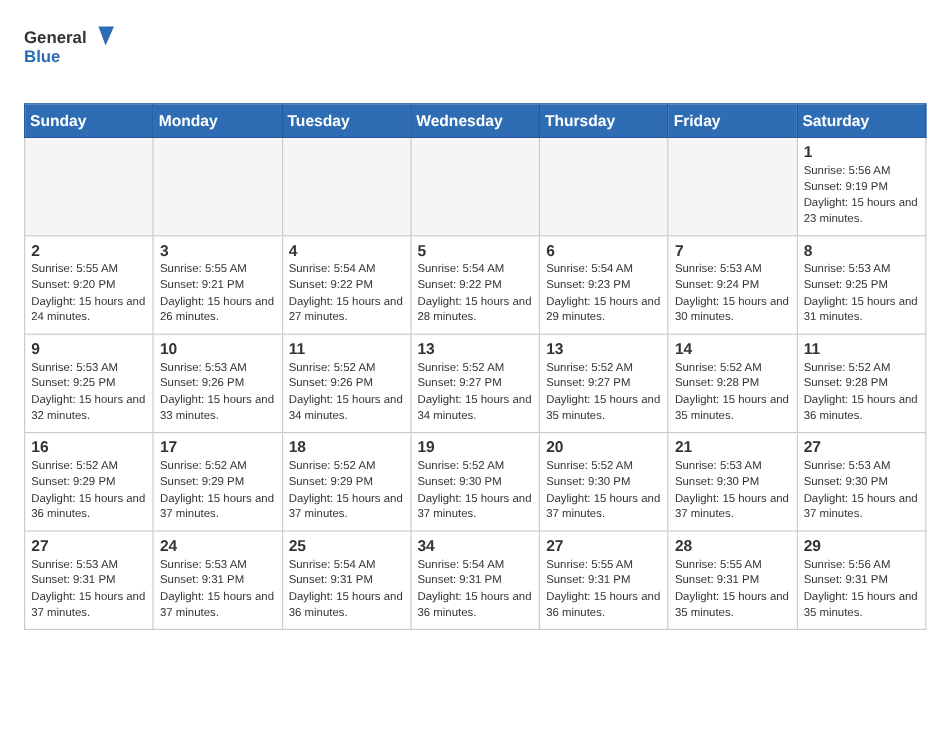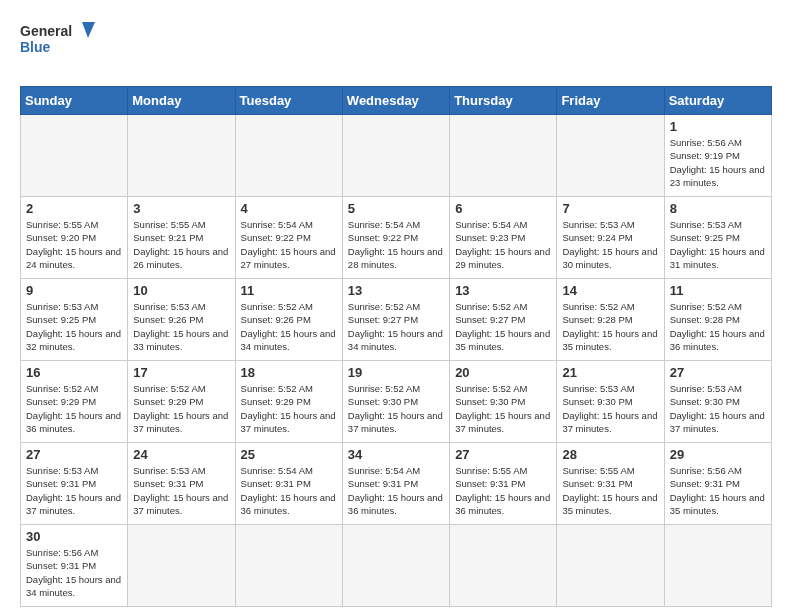"30" tr.week-row { html: <tr> <td> <span>30</span> <div>Sunrise: 5:56 AM Sunset: 9:31 PM Daylight: 15 hours and 34 minutes.</div> </td> <td></td> <td></td> <td></td> <td></td> <td></td> <td></td> </tr> -> none }
